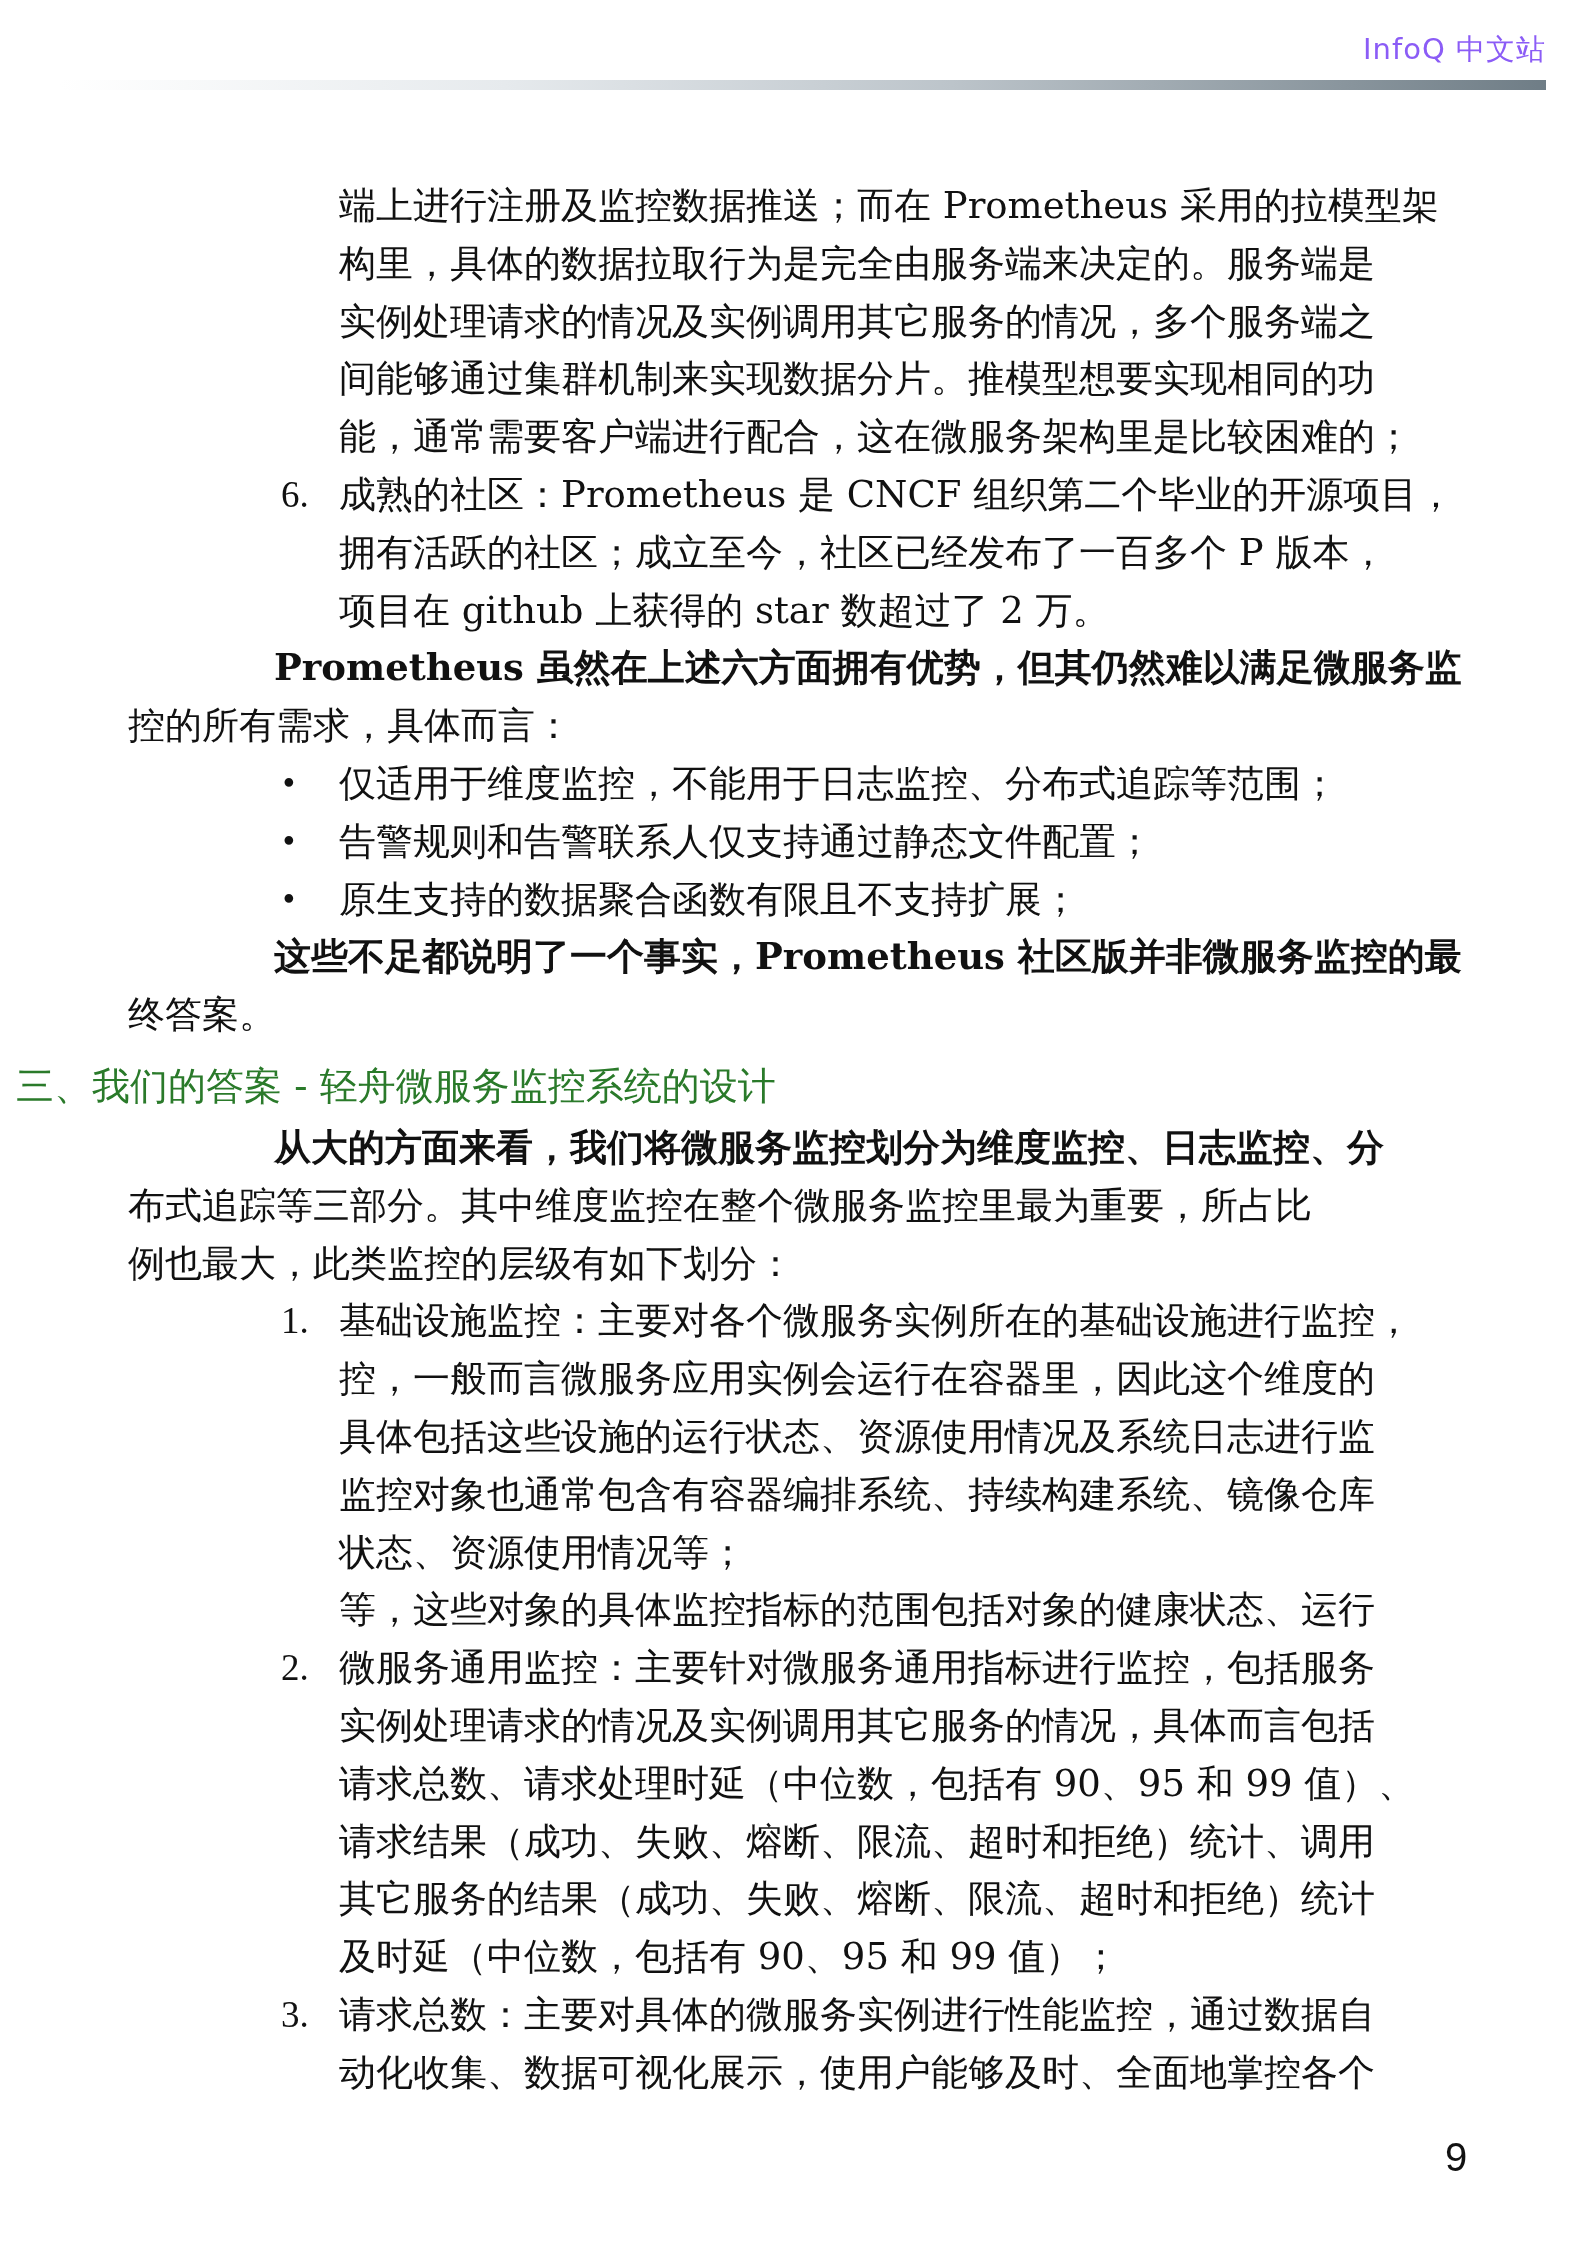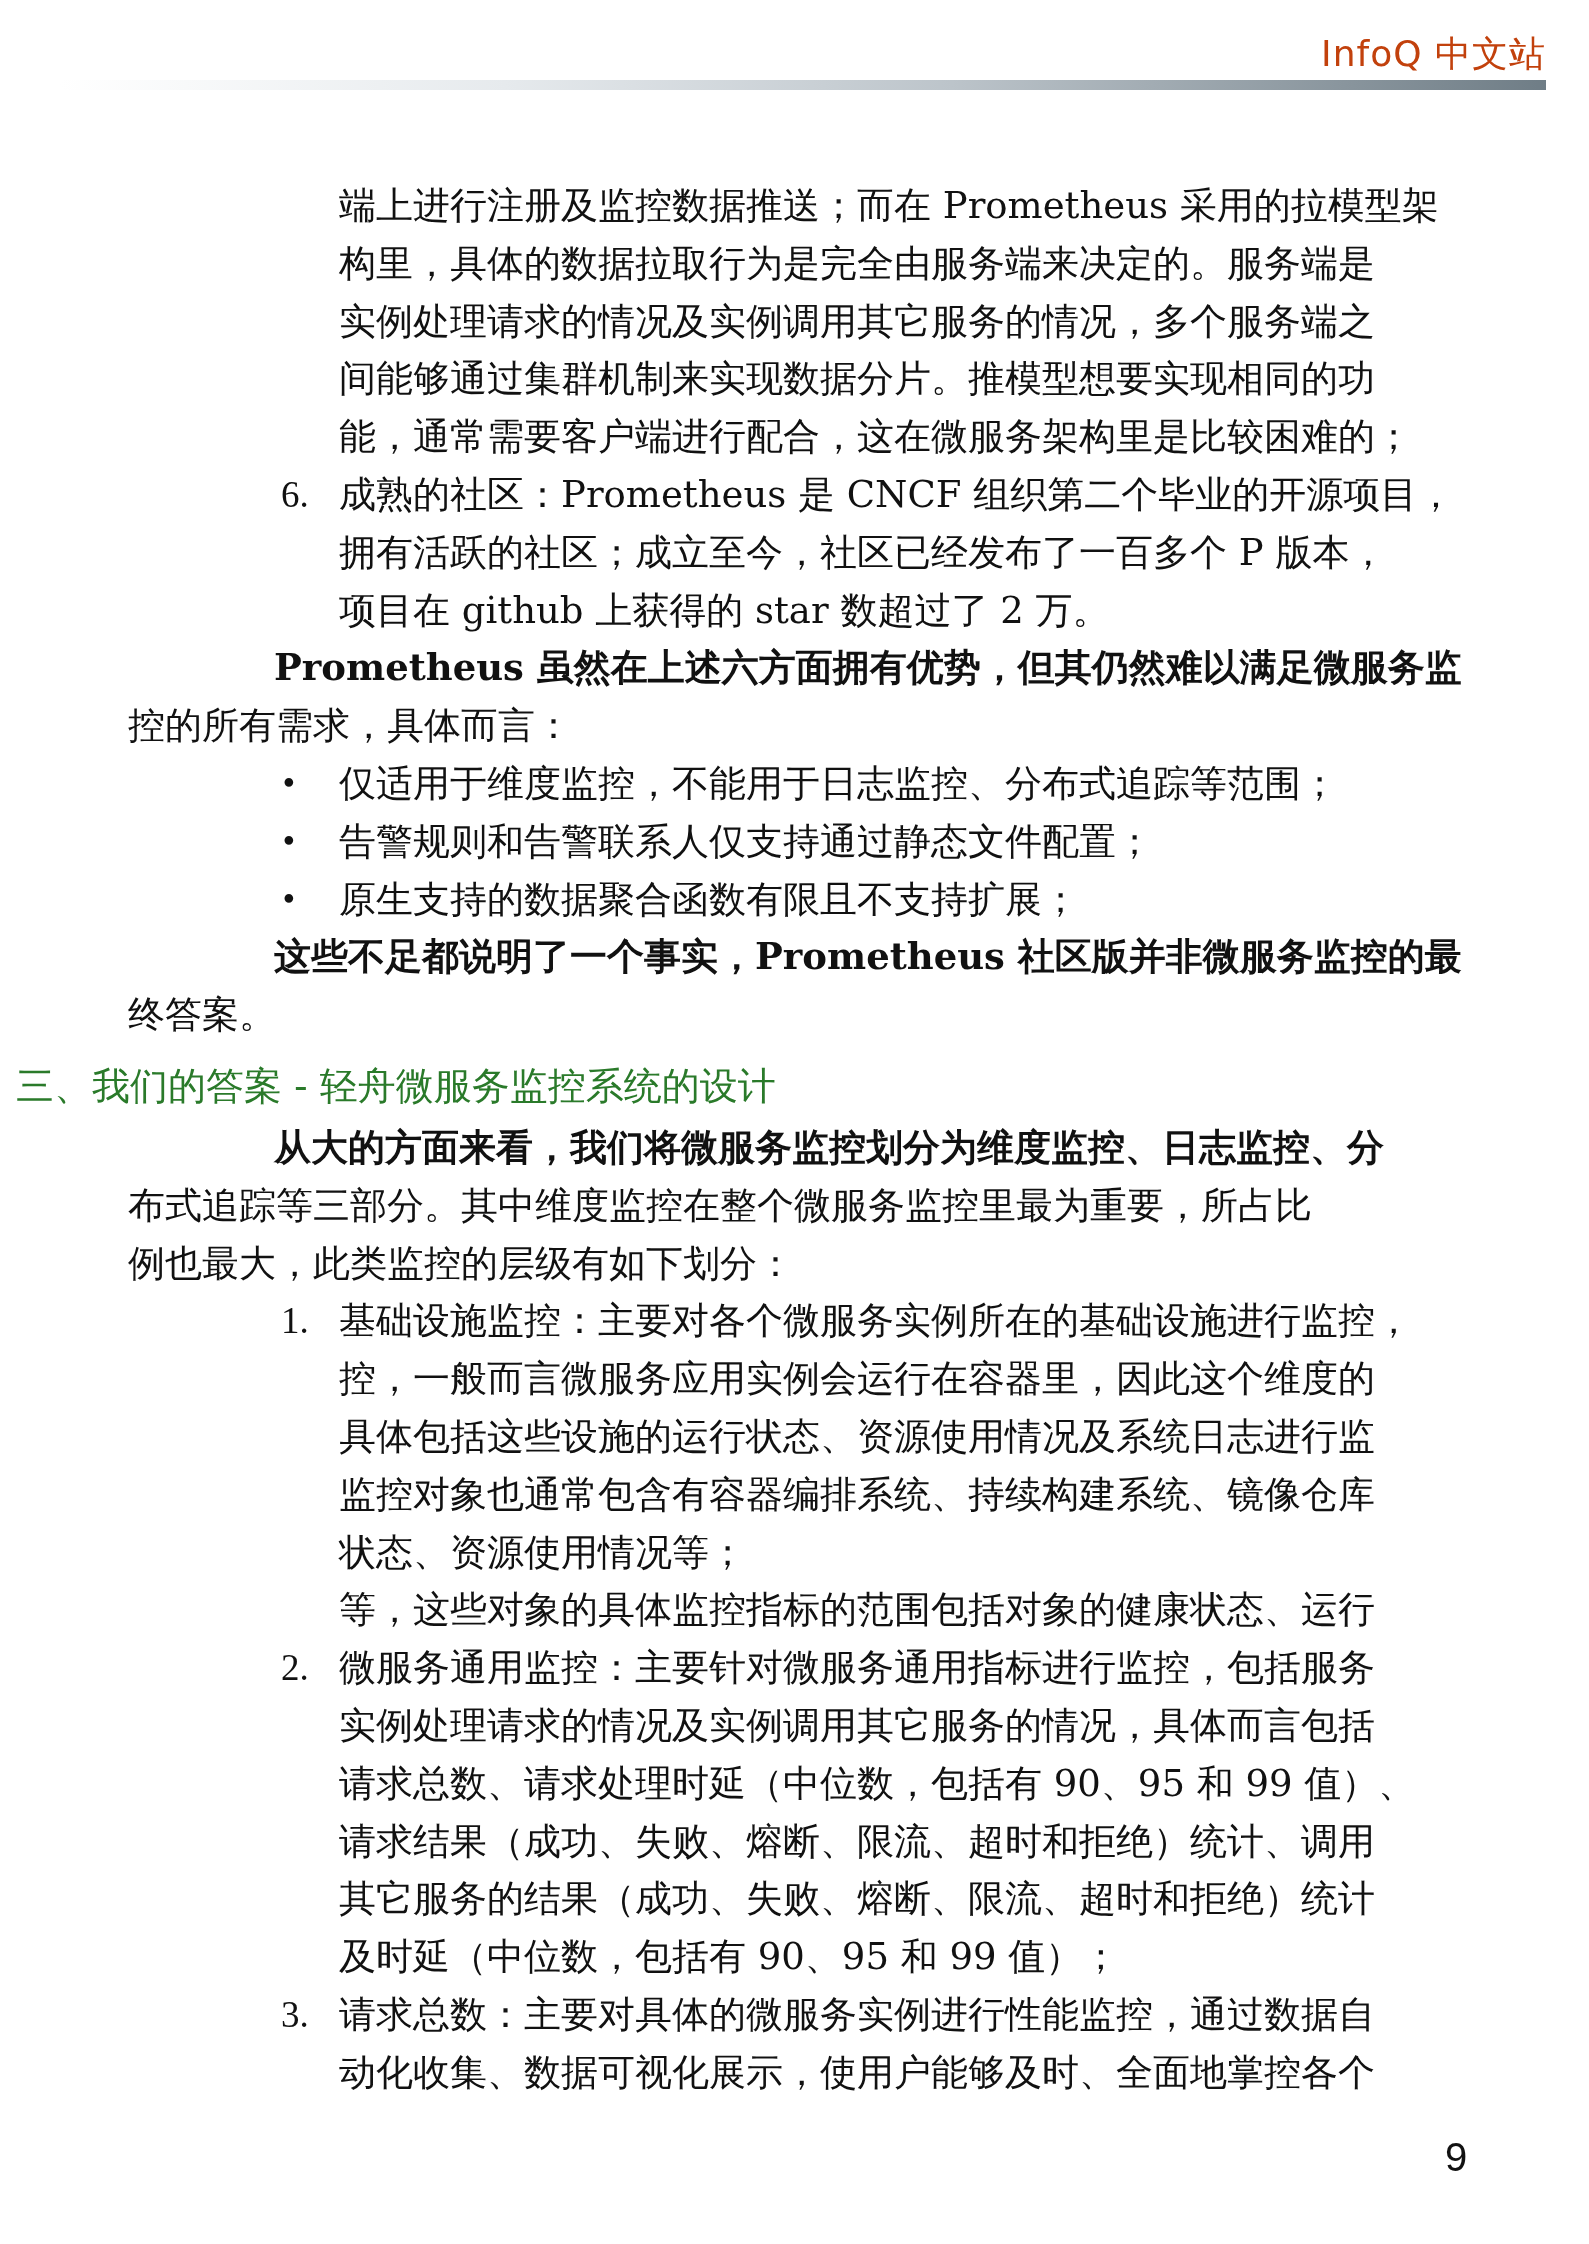"InfoQ 中文站" .header-text { color: #c2410c -> #8b5cf6; font-size: 36px -> 29px }
